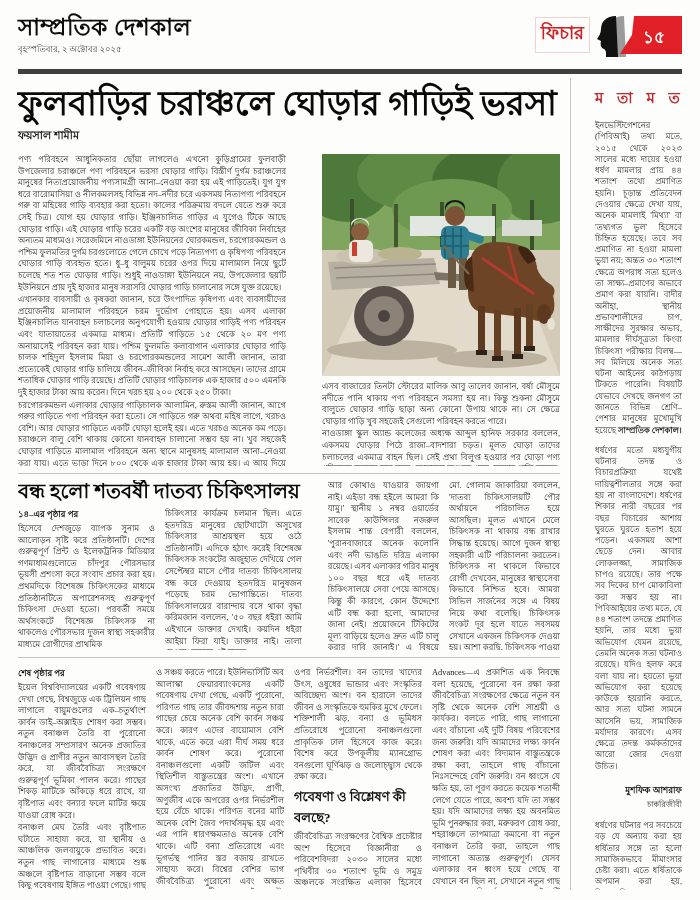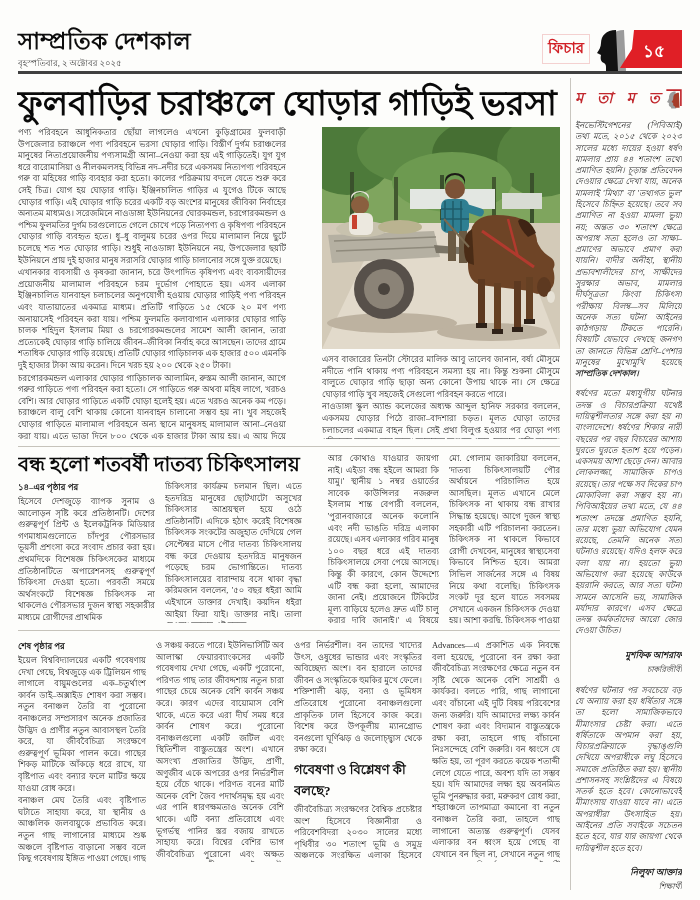"সাম্প্রতিক দেশকাল" .hdr { border-bottom: 3px solid #404040 -> 5px solid #404040; padding-bottom: 0 -> 12px }
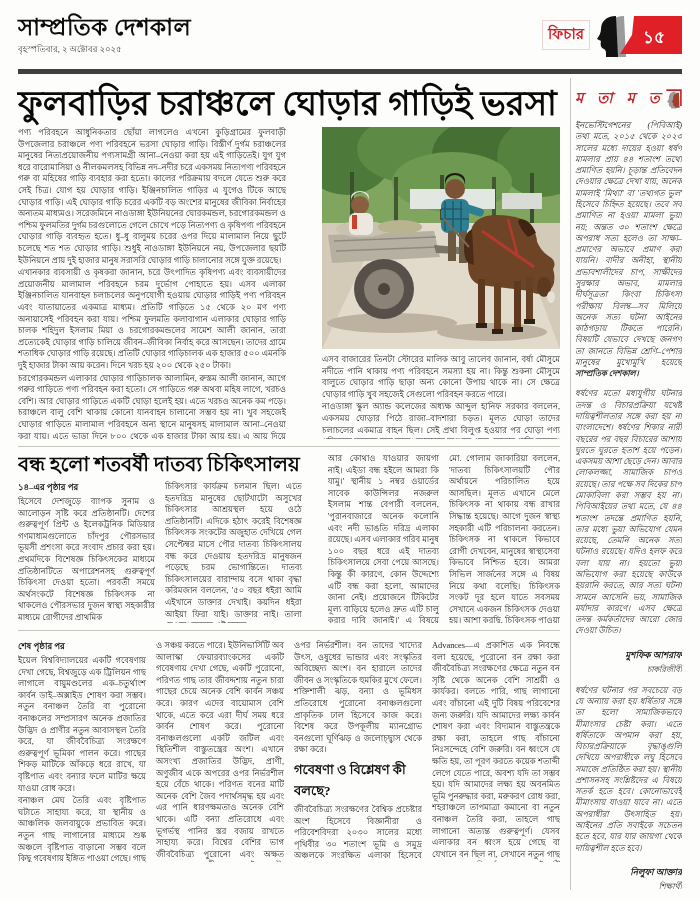"ফিচার" .badge-label { font-size: 15px -> 18px }
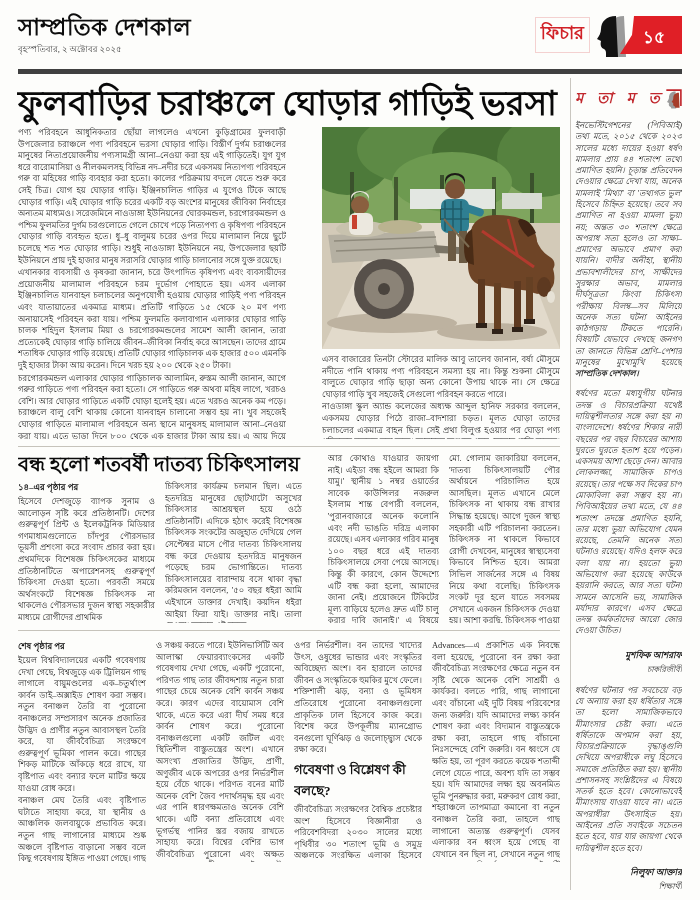"ম তা ম ত" .sidebar { font-style: italic -> none; padding-left: 4px -> 24px }
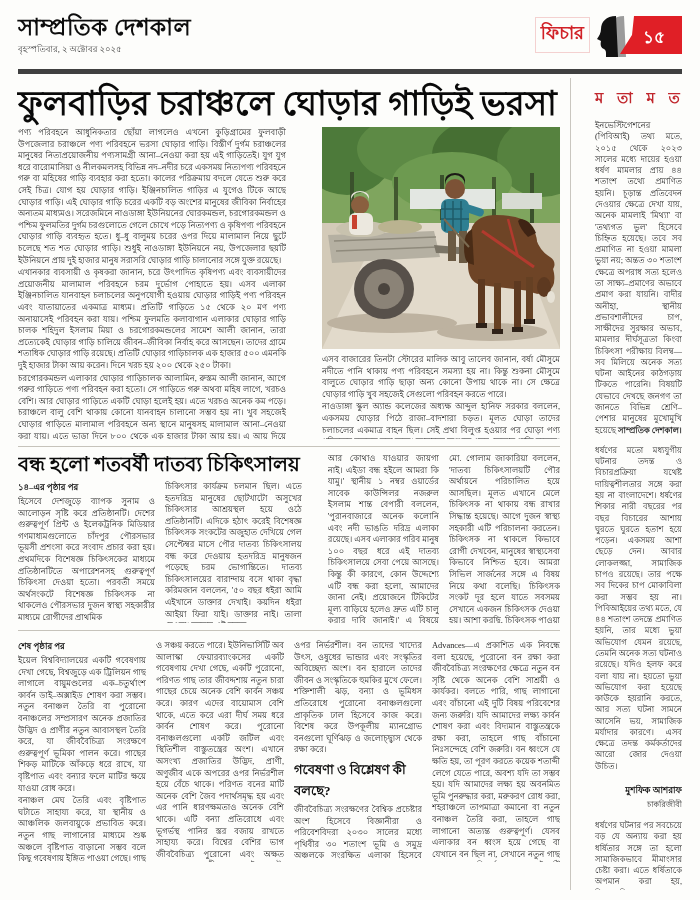"ফয়সাল শামীম" div.byline { html: none -> <div>ফয়সাল শামীম</div> }
